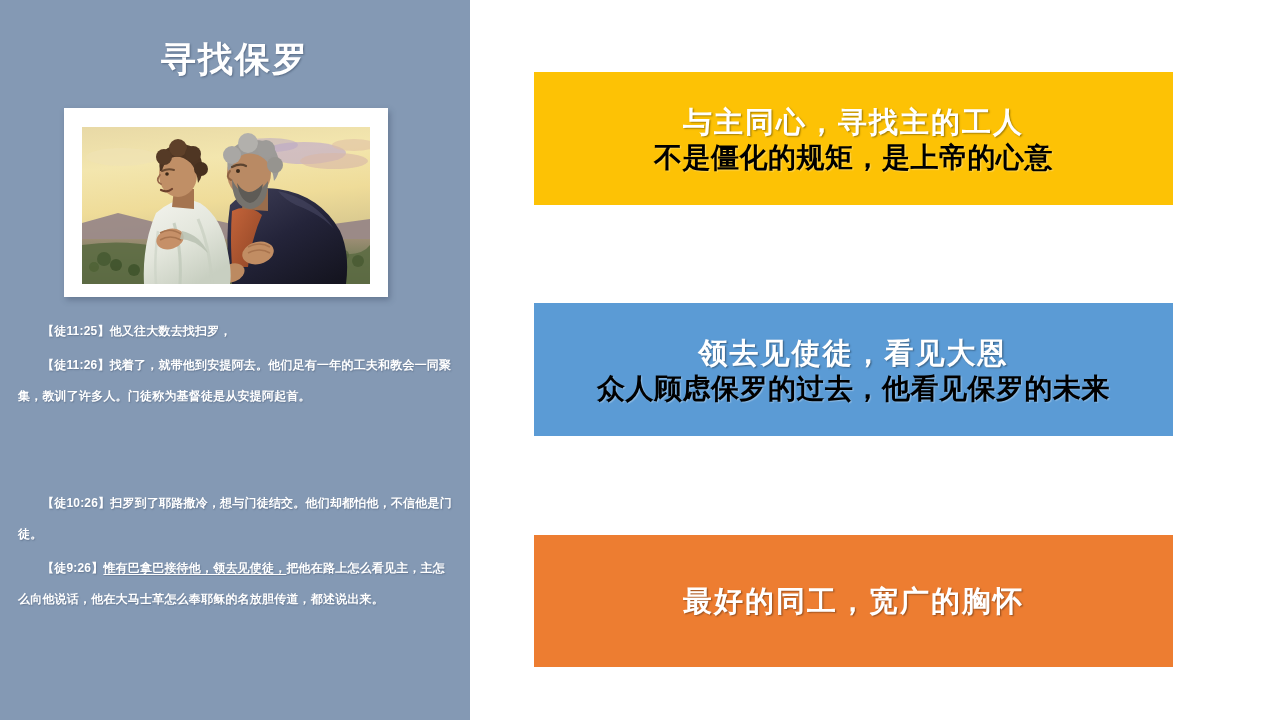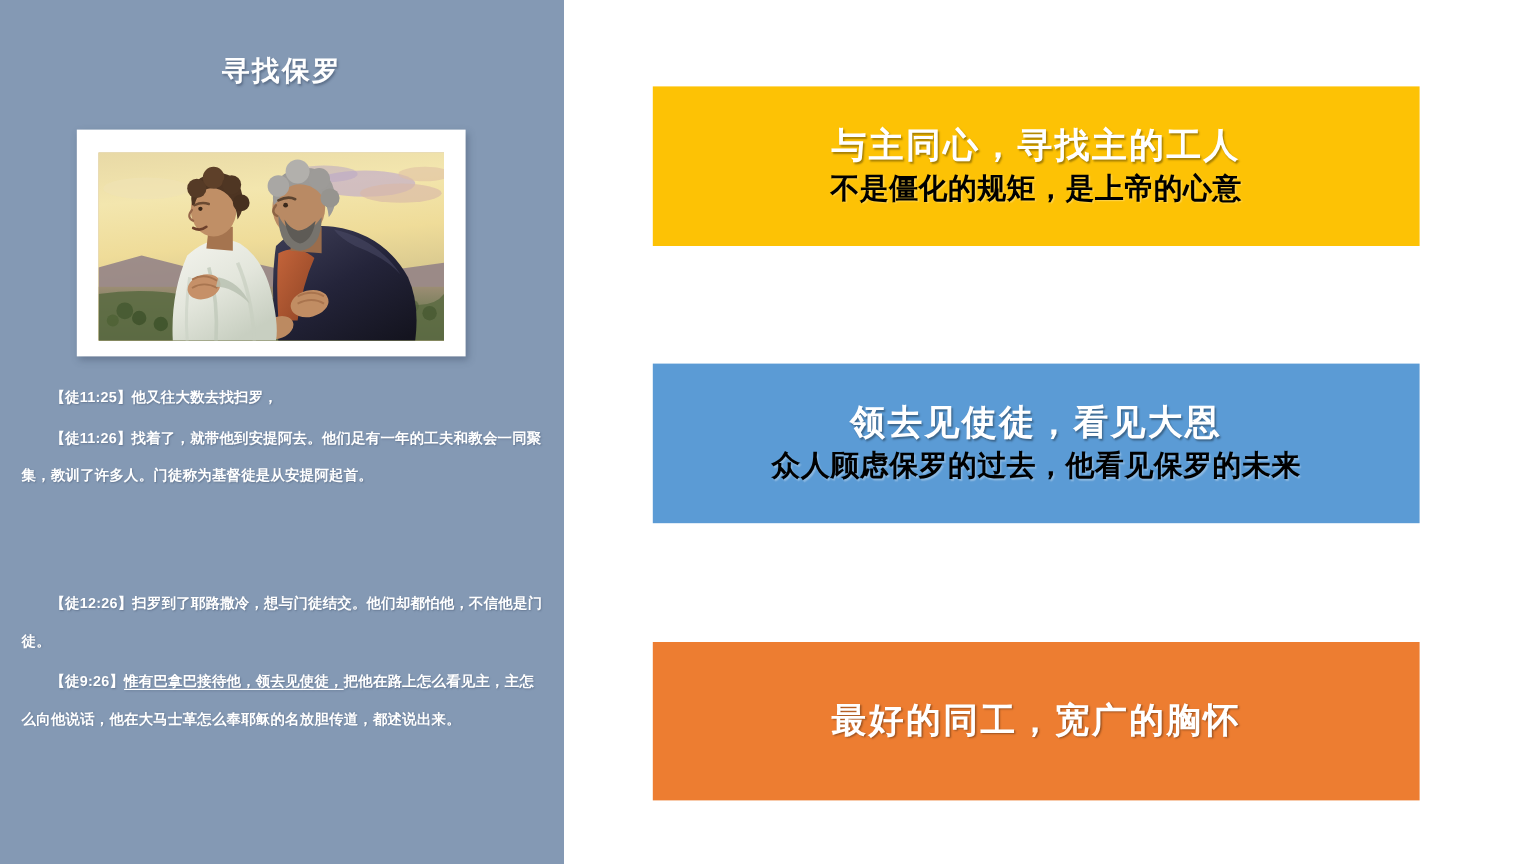"寻找保罗" #slide-title { font-size: 23px -> 35px }
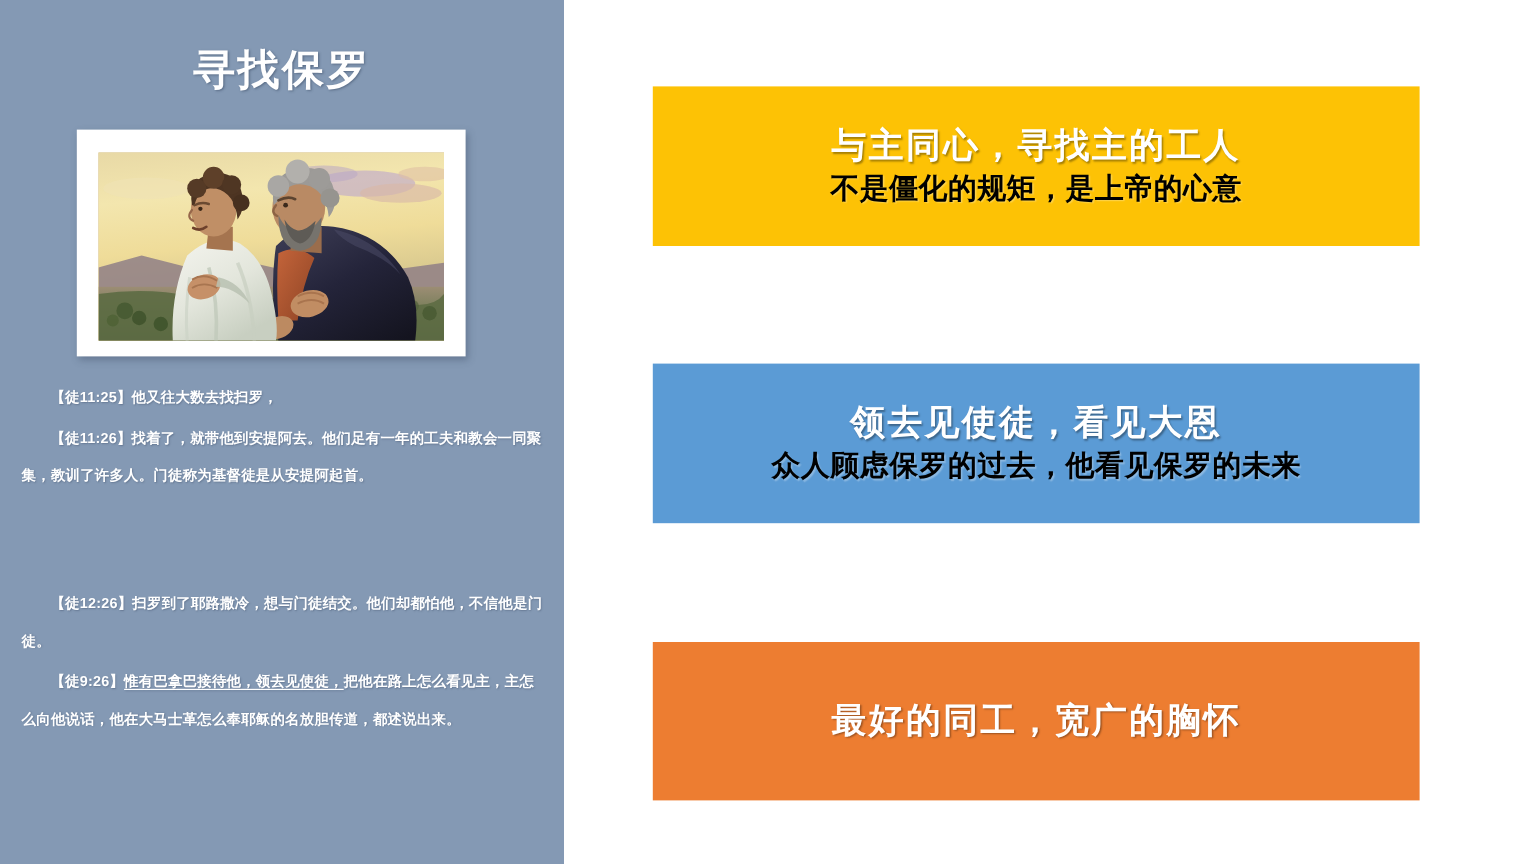"与主同心，寻找主的工人" .point-panel { margin-left: 10px -> none }
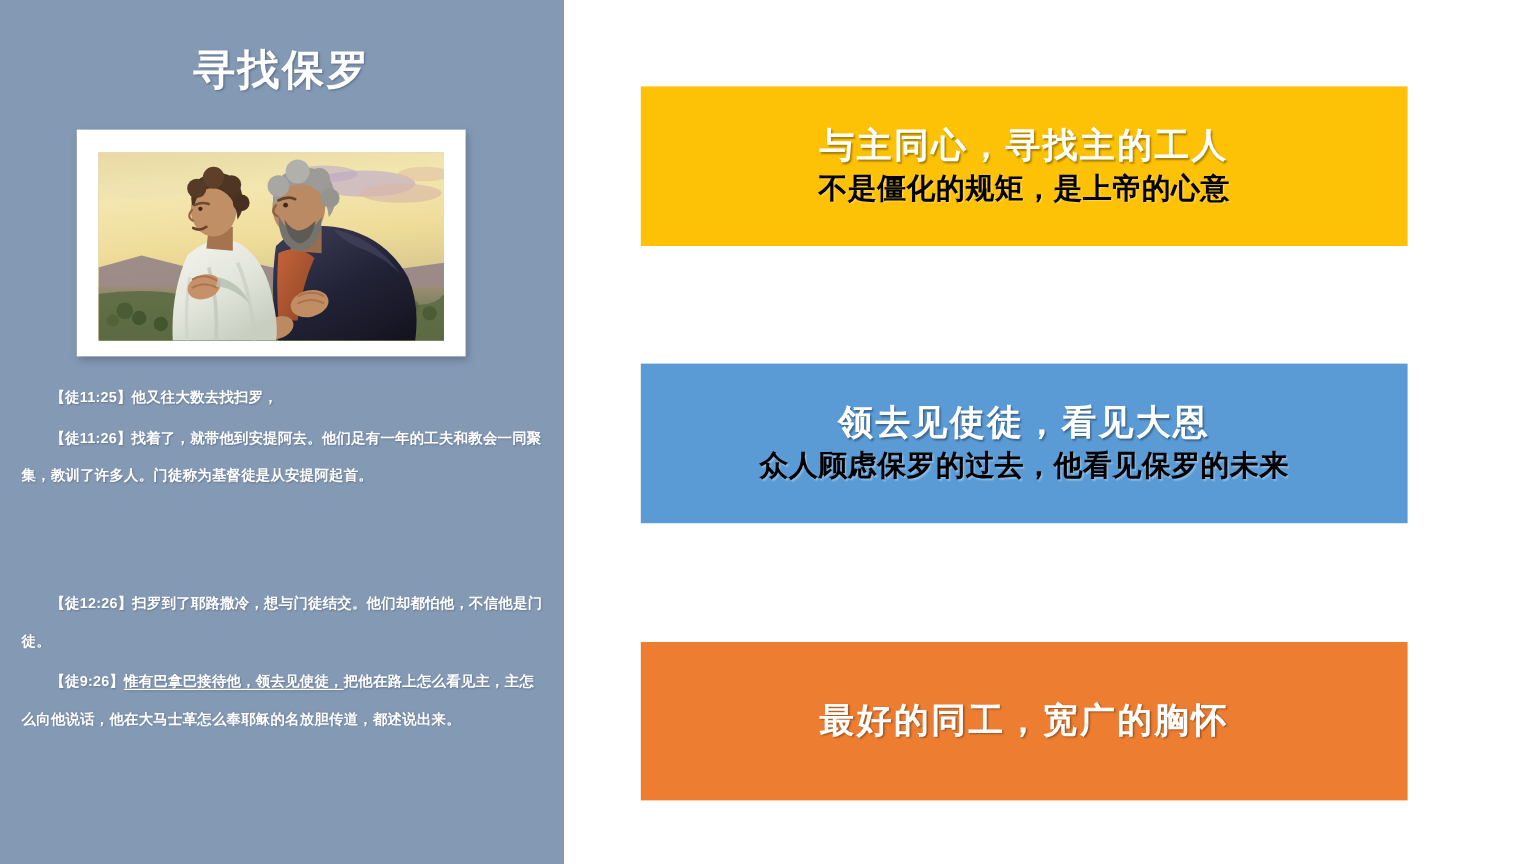"不是僵化的规矩，是上帝的心意" .point-subheading { font-size: 24px -> 28px }
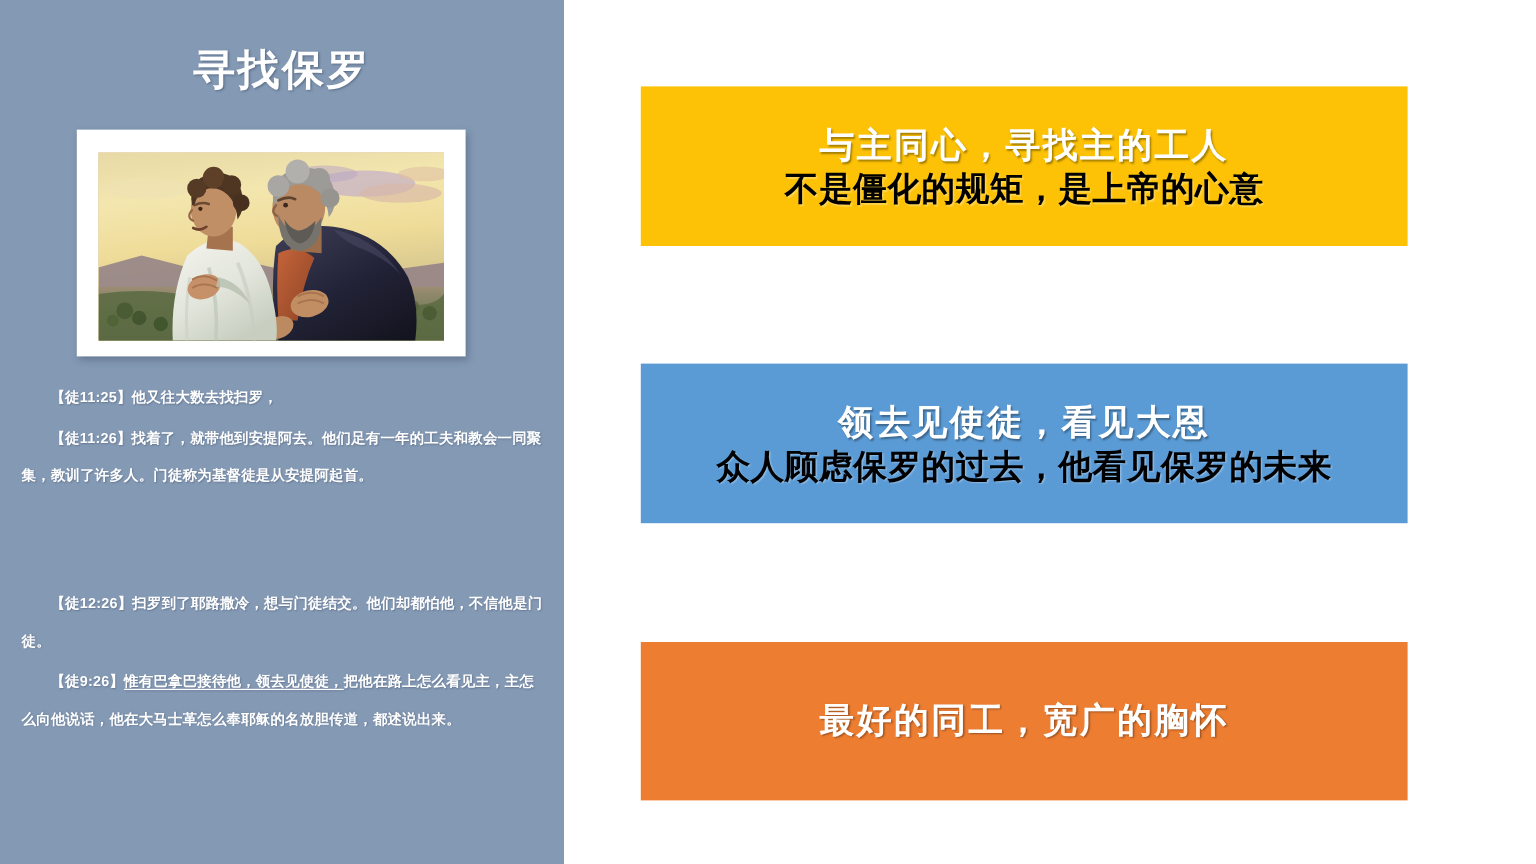"【徒12:26】" span { text: 12:26 -> 10:26 }
